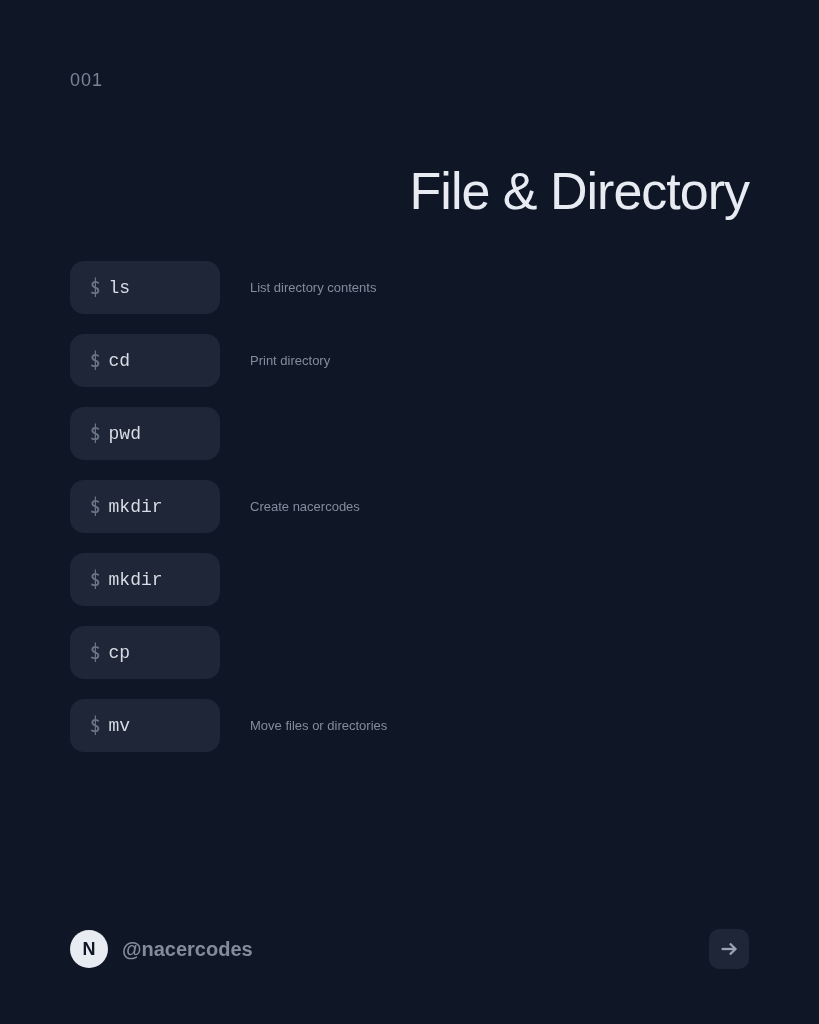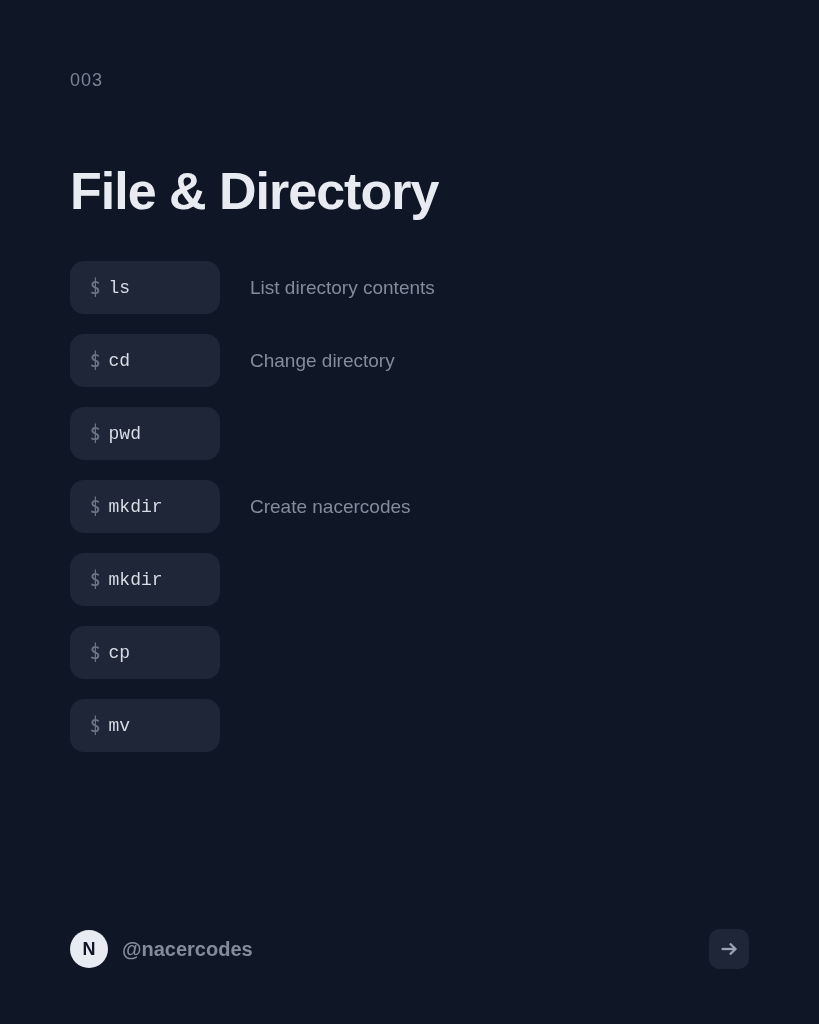"003" div.page-number { text: 003 -> 001 }
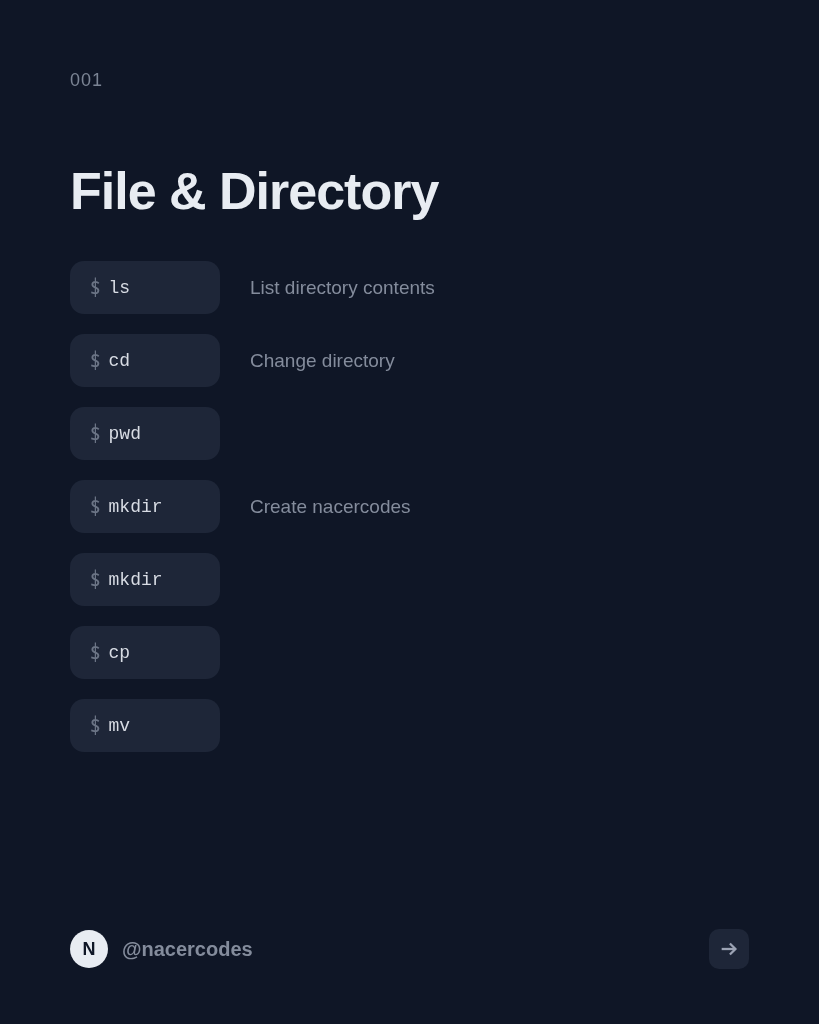"File & Directory" .title { font-weight: 700 -> 400; text-align: none -> right }
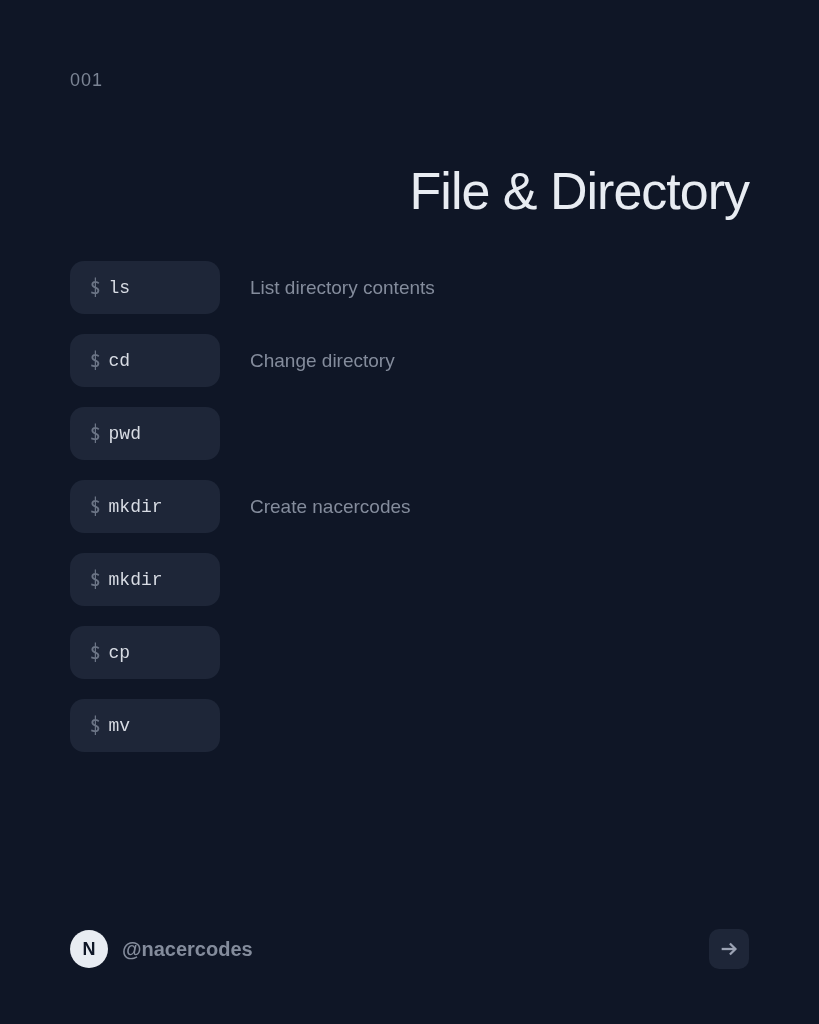"List directory contents" .description { font-size: 19px -> 13px }
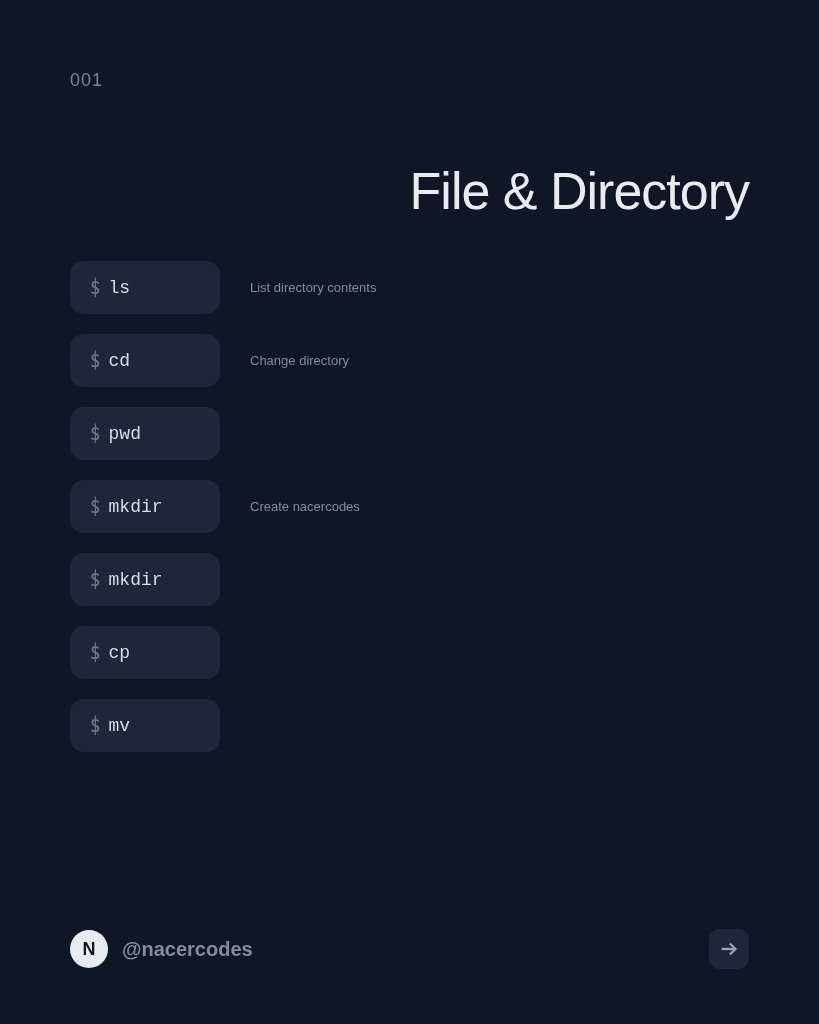"Change directory" div.description { text: Change -> Print }
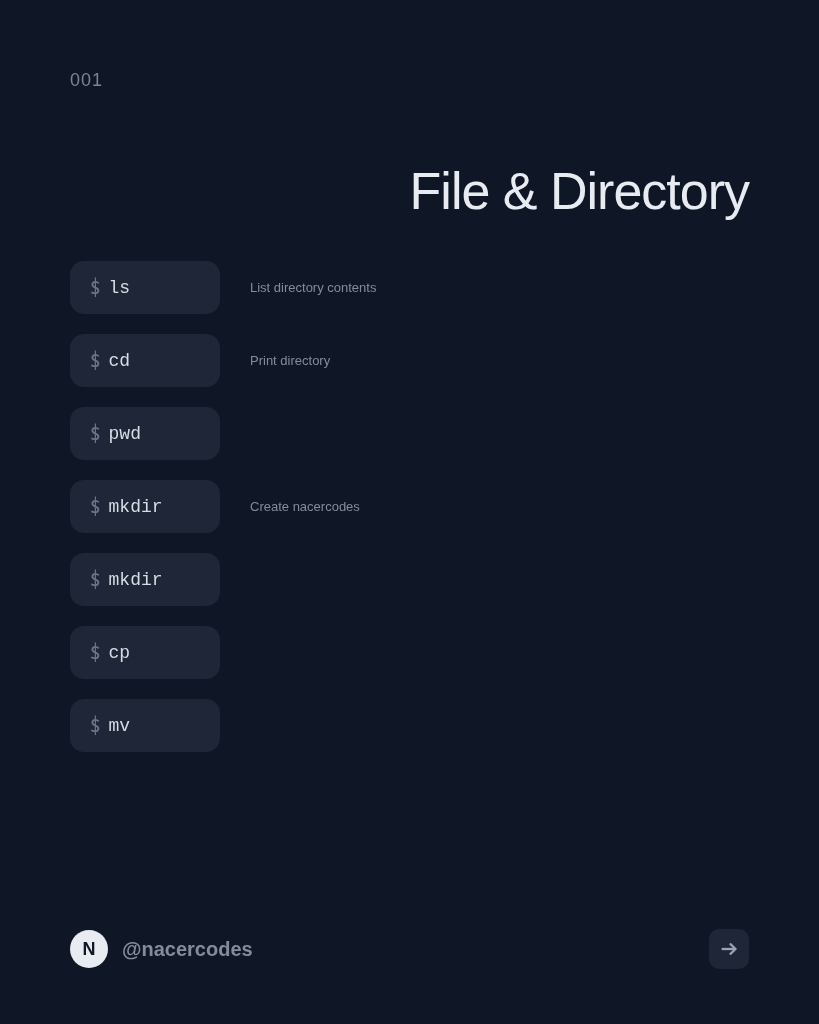"Move files or directories" div.description { html: none -> <div>Move files or directories</div> }
